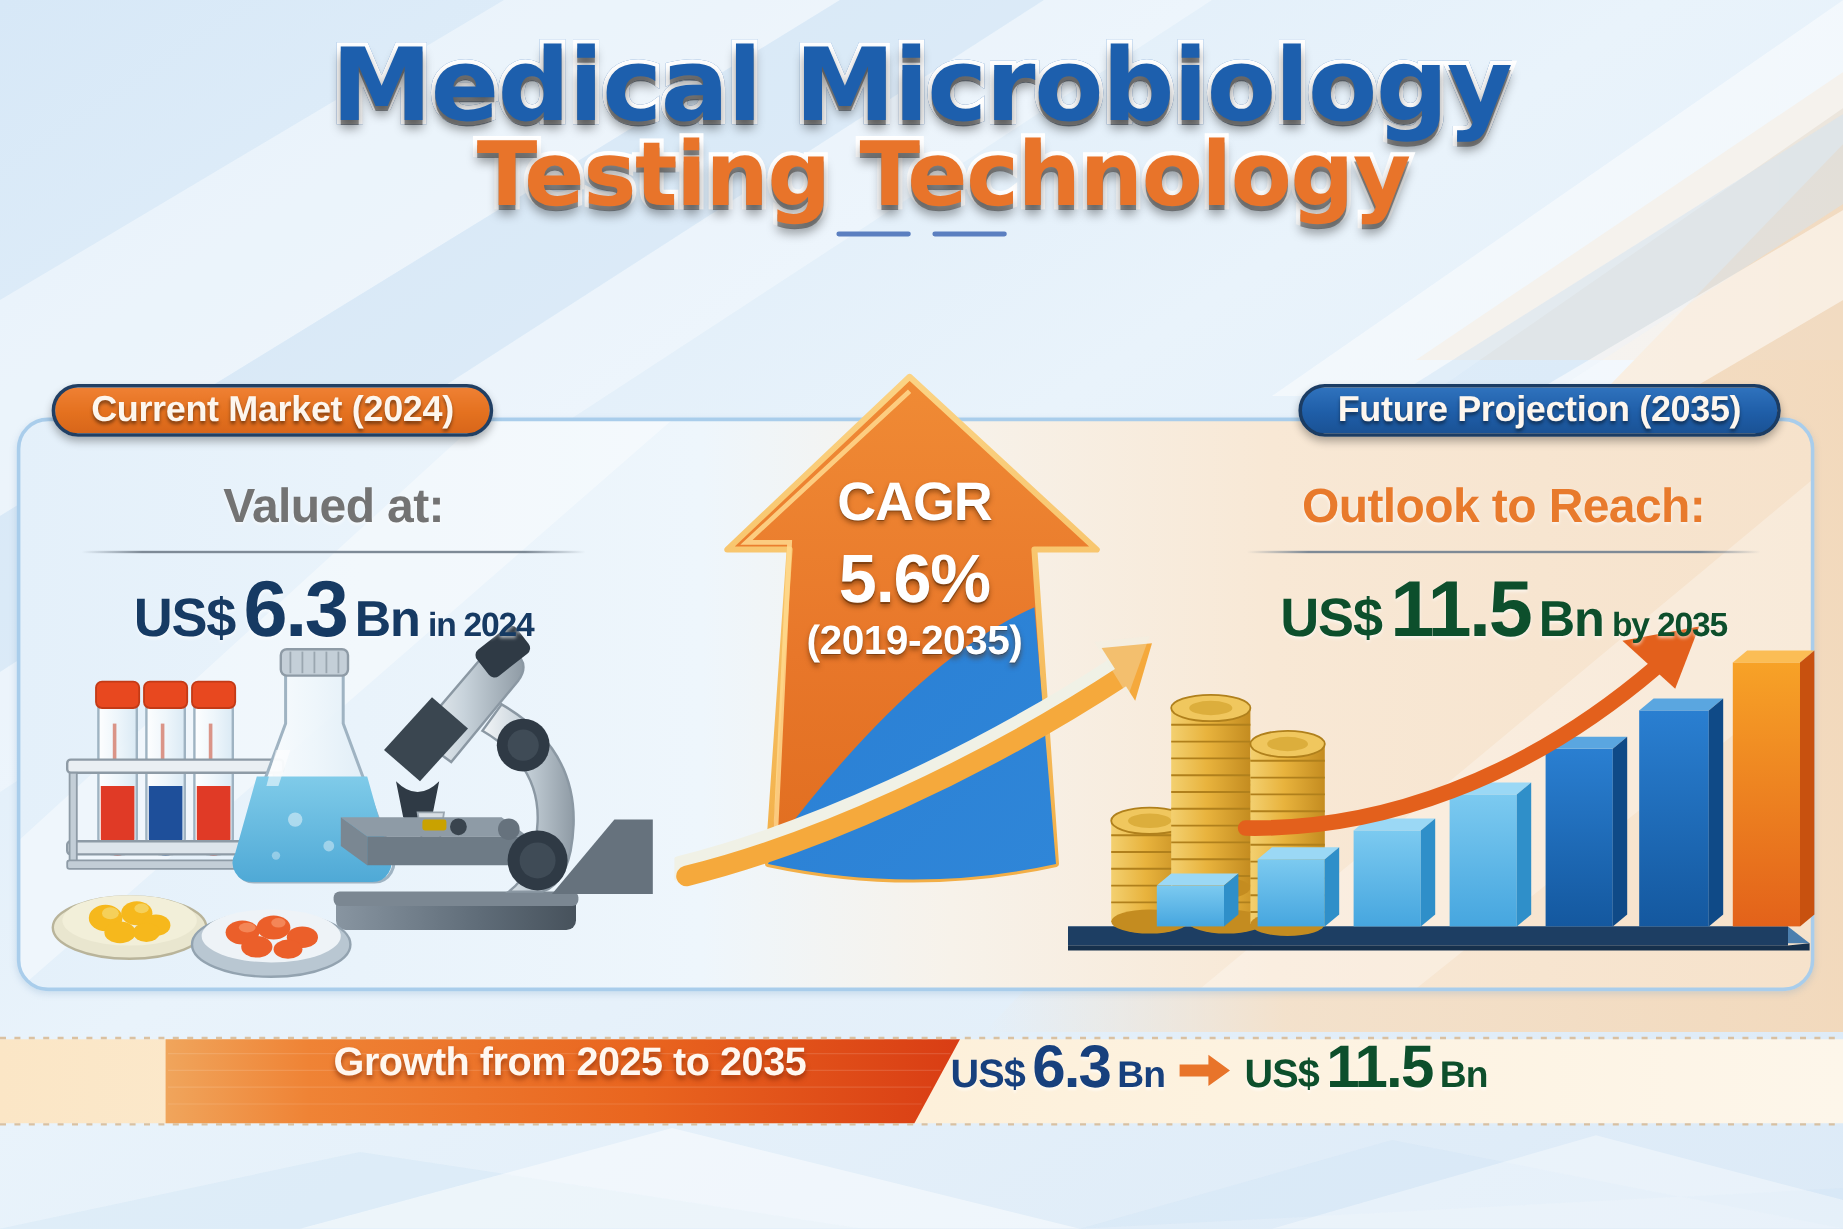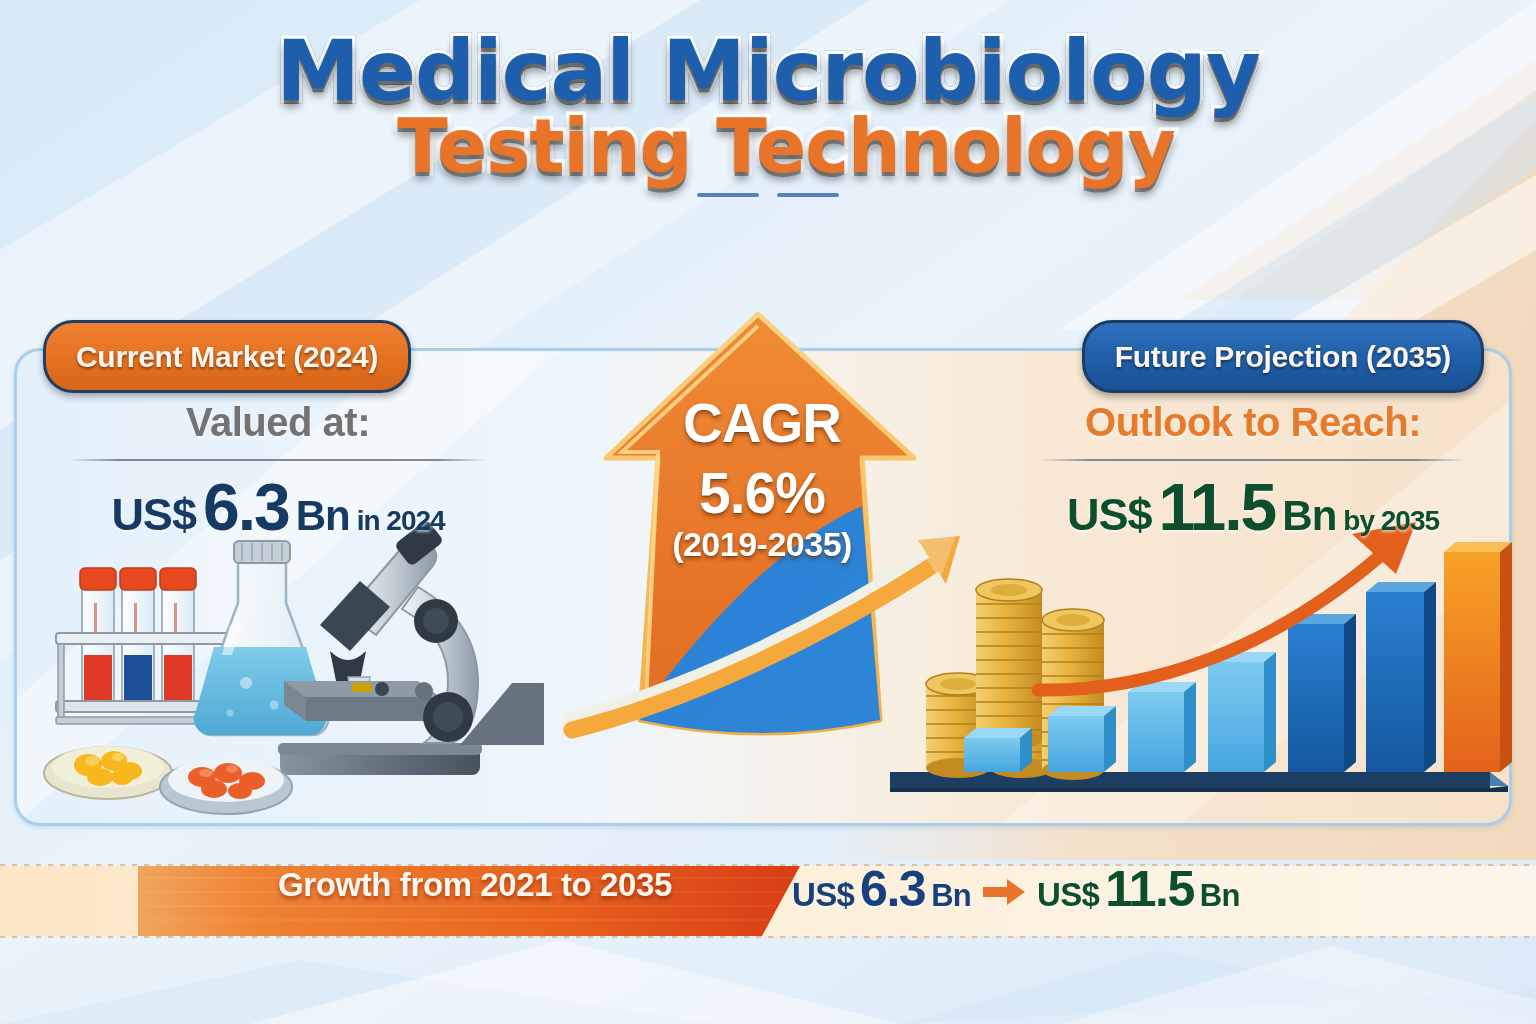"Current Market (2024)" .badge { height: 73px -> 44px }
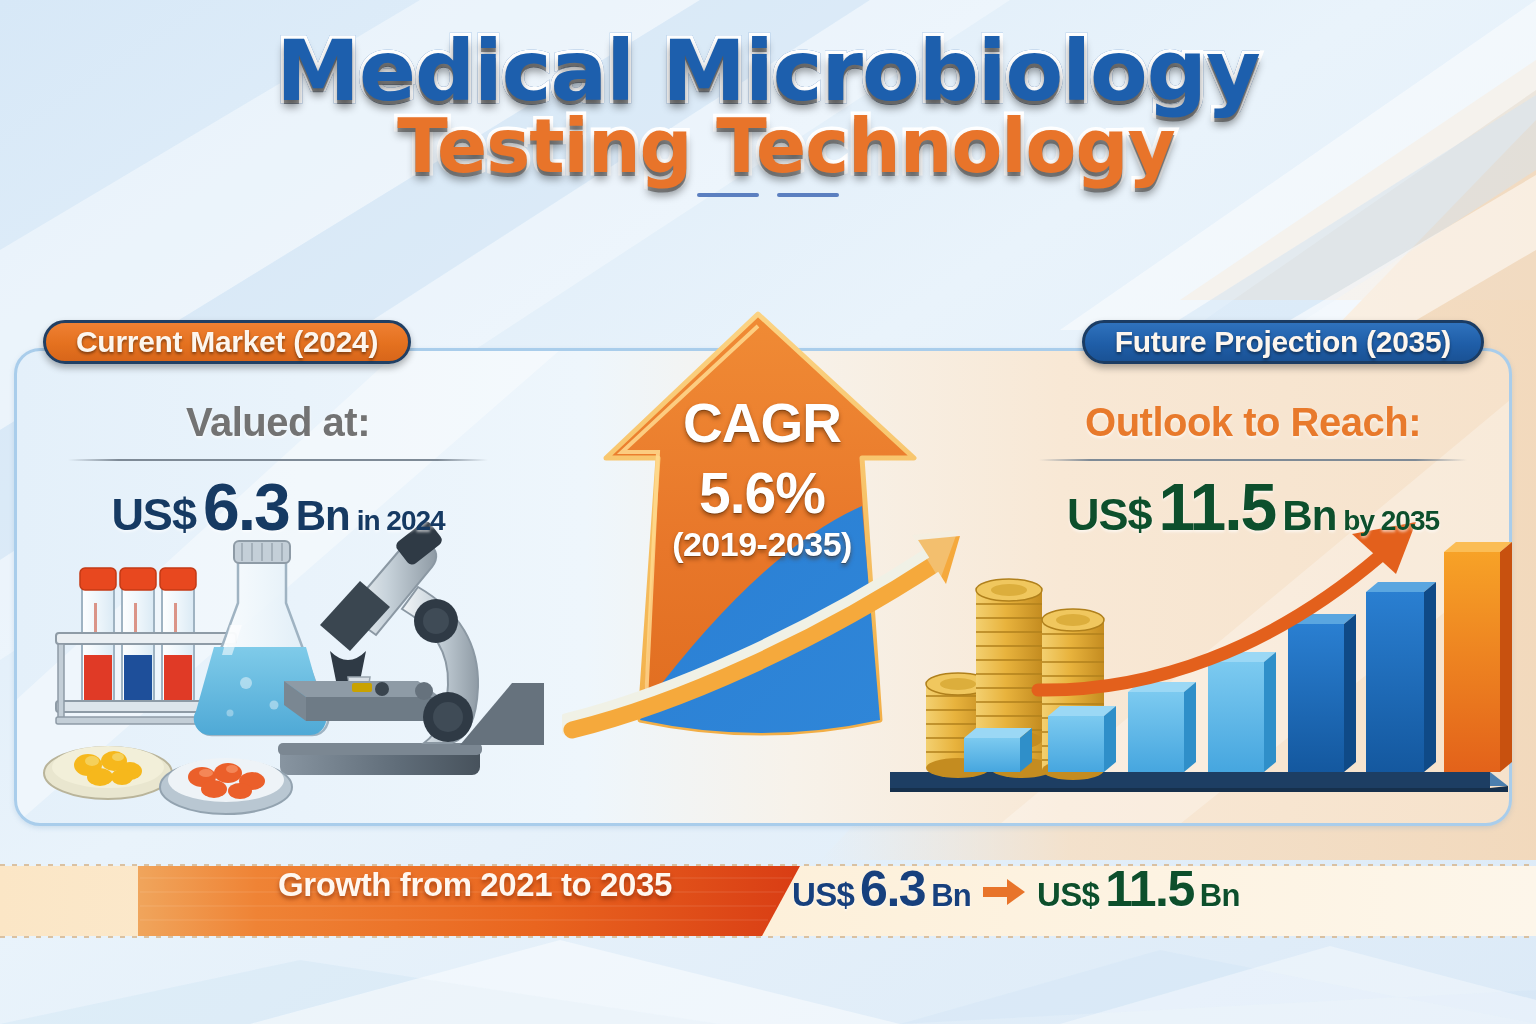"CAGR" .cagr-1 { font-size: 55px -> 45px }
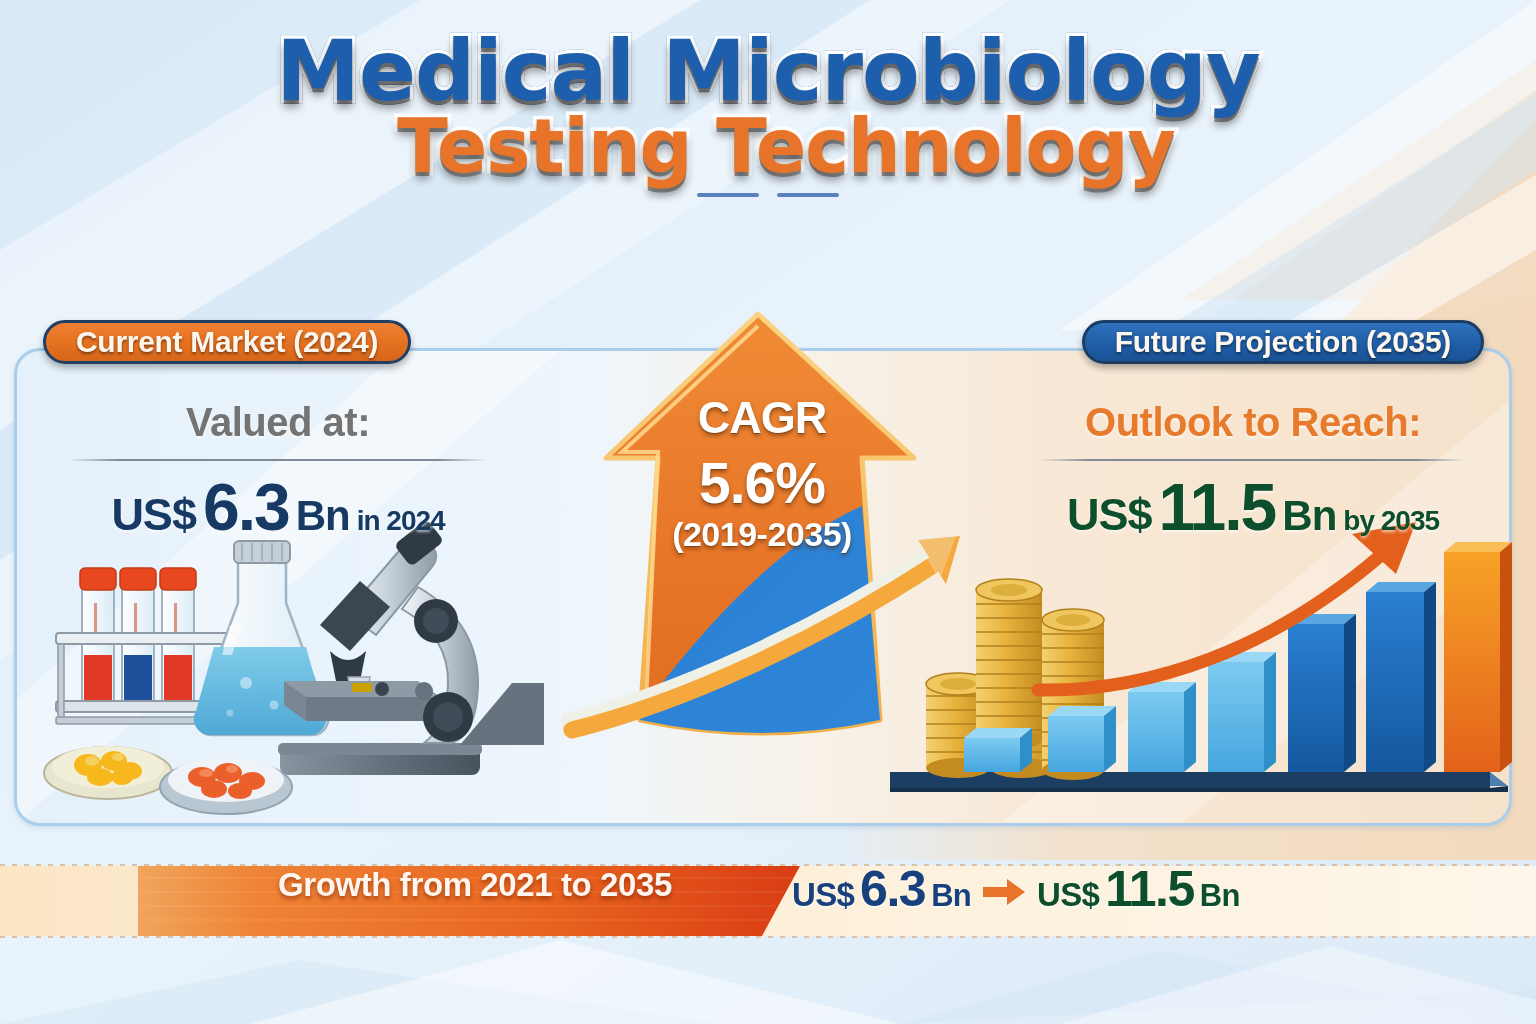"Growth from 2021 to 2035" div.banner-txt-left { text: 2021 -> 2025 }
